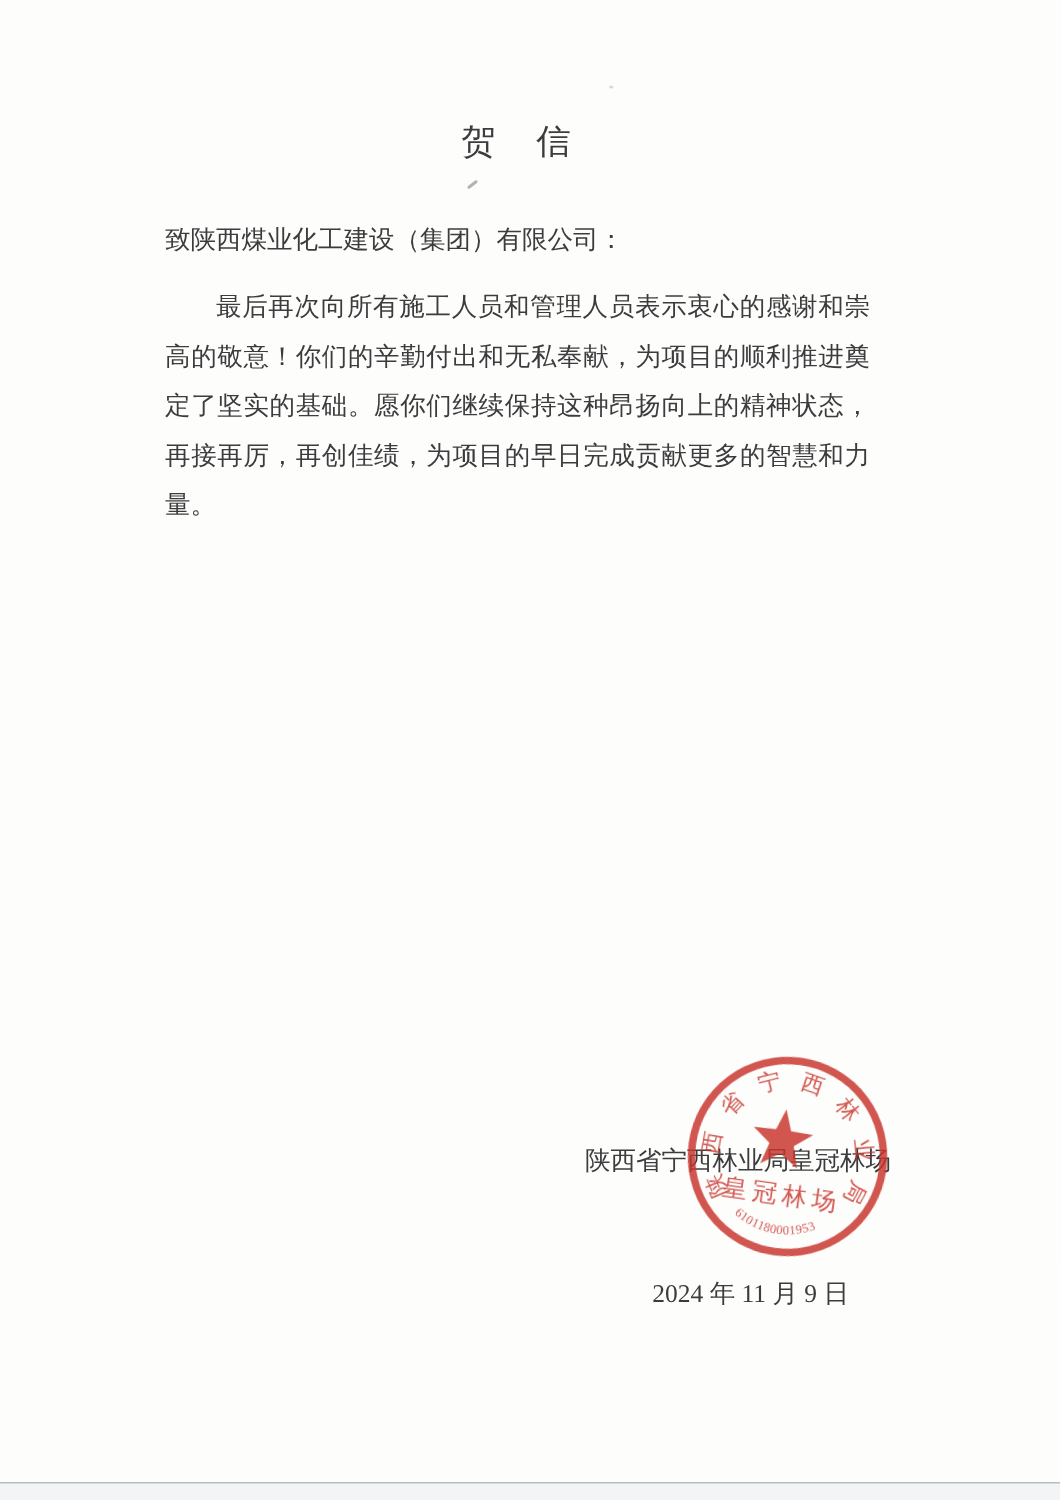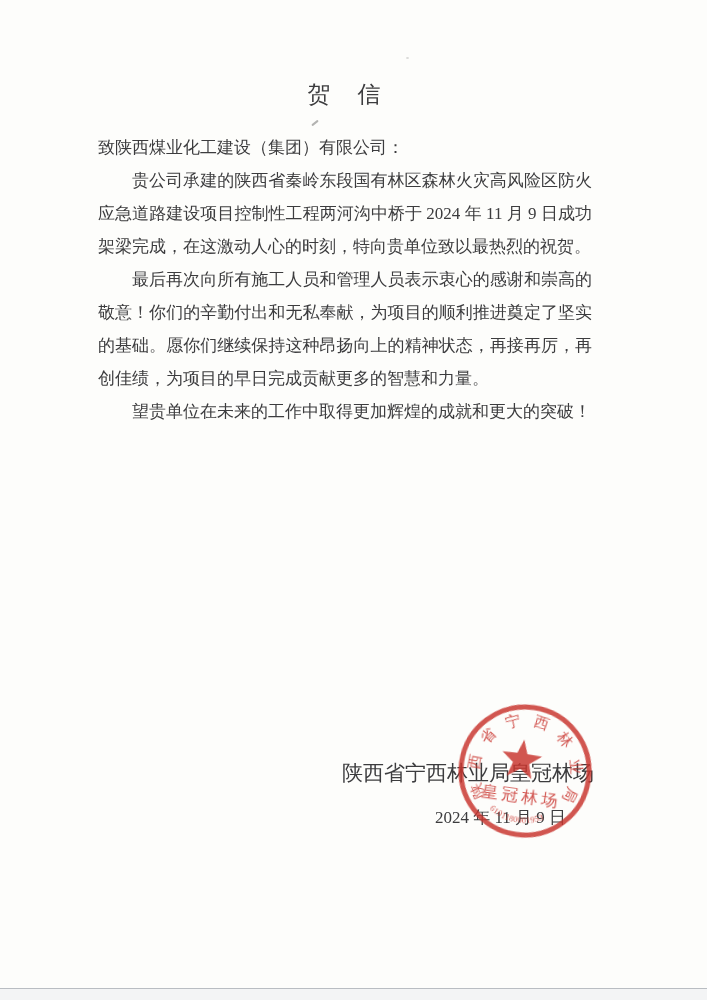"致陕西煤业化工建设（集团）有限公司：" .body-text p { margin: 0 -> 12px }
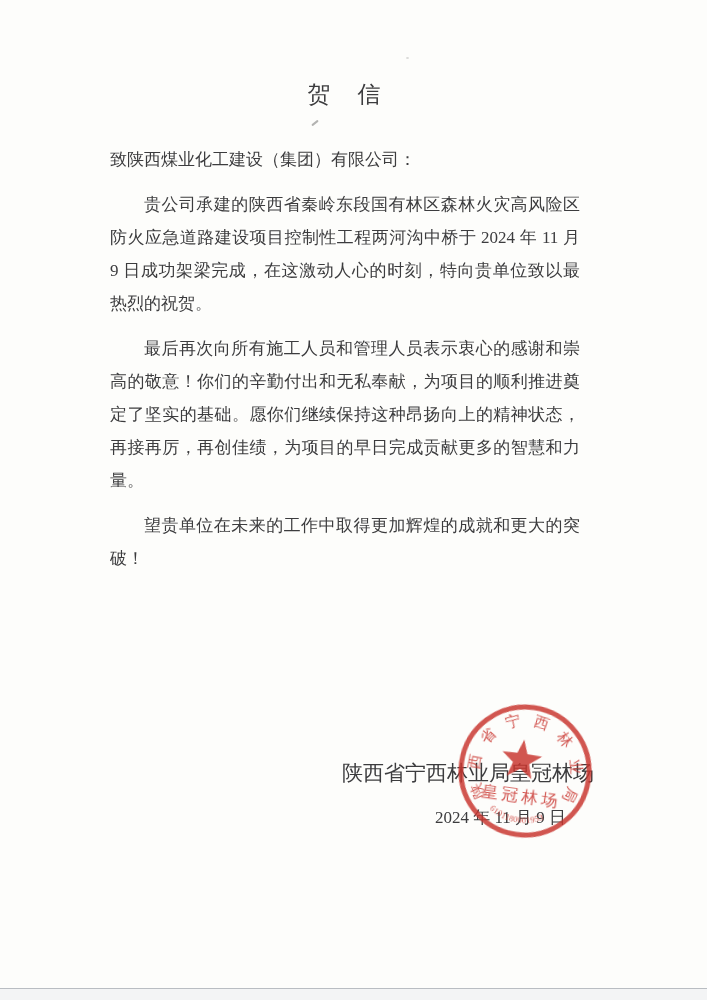"贵公司承建的陕西省秦岭东段国有林区森林火灾高风险区防火应急道路建设项目控制性工程" p { html: <p>贵公司承建的陕西省秦岭东段国有林区森林火灾高风险区防火应急道路建设项目控制性工程两河沟中桥于 2024 年 11 月 9 日成功架梁完成，在这激动人心的时刻，特向贵单位致以最热烈的祝贺。</p> -> none }
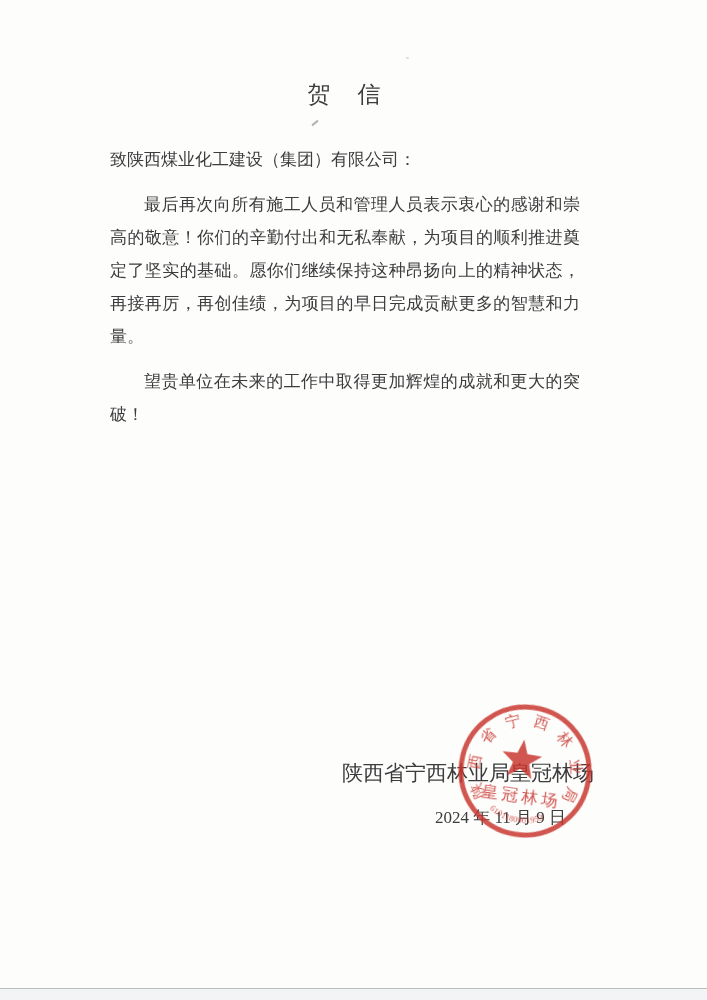"望贵单位在未来的工作中取得更加辉煌的成就和更大的突破！" p { html: <p>望贵单位在未来的工作中取得更加辉煌的成就和更大的突破！</p> -> none }
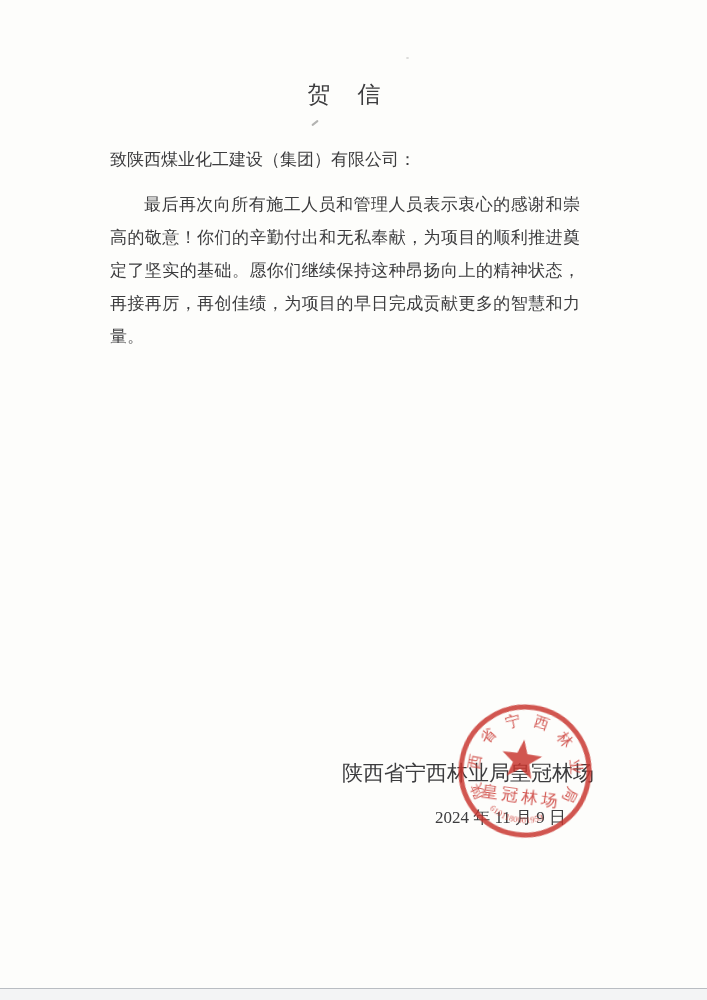"陕西省宁西林业局皇冠林场" .signature { font-size: 21px -> 17px }
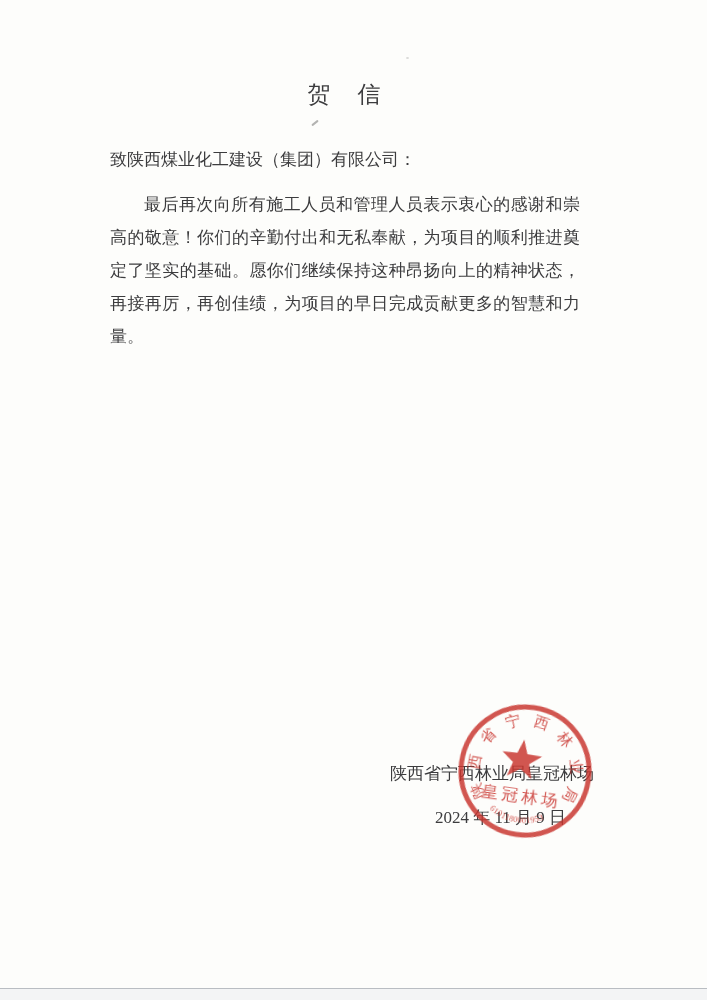"2024 年 11 月 9" .letter-date { top: 801px -> 846px }
